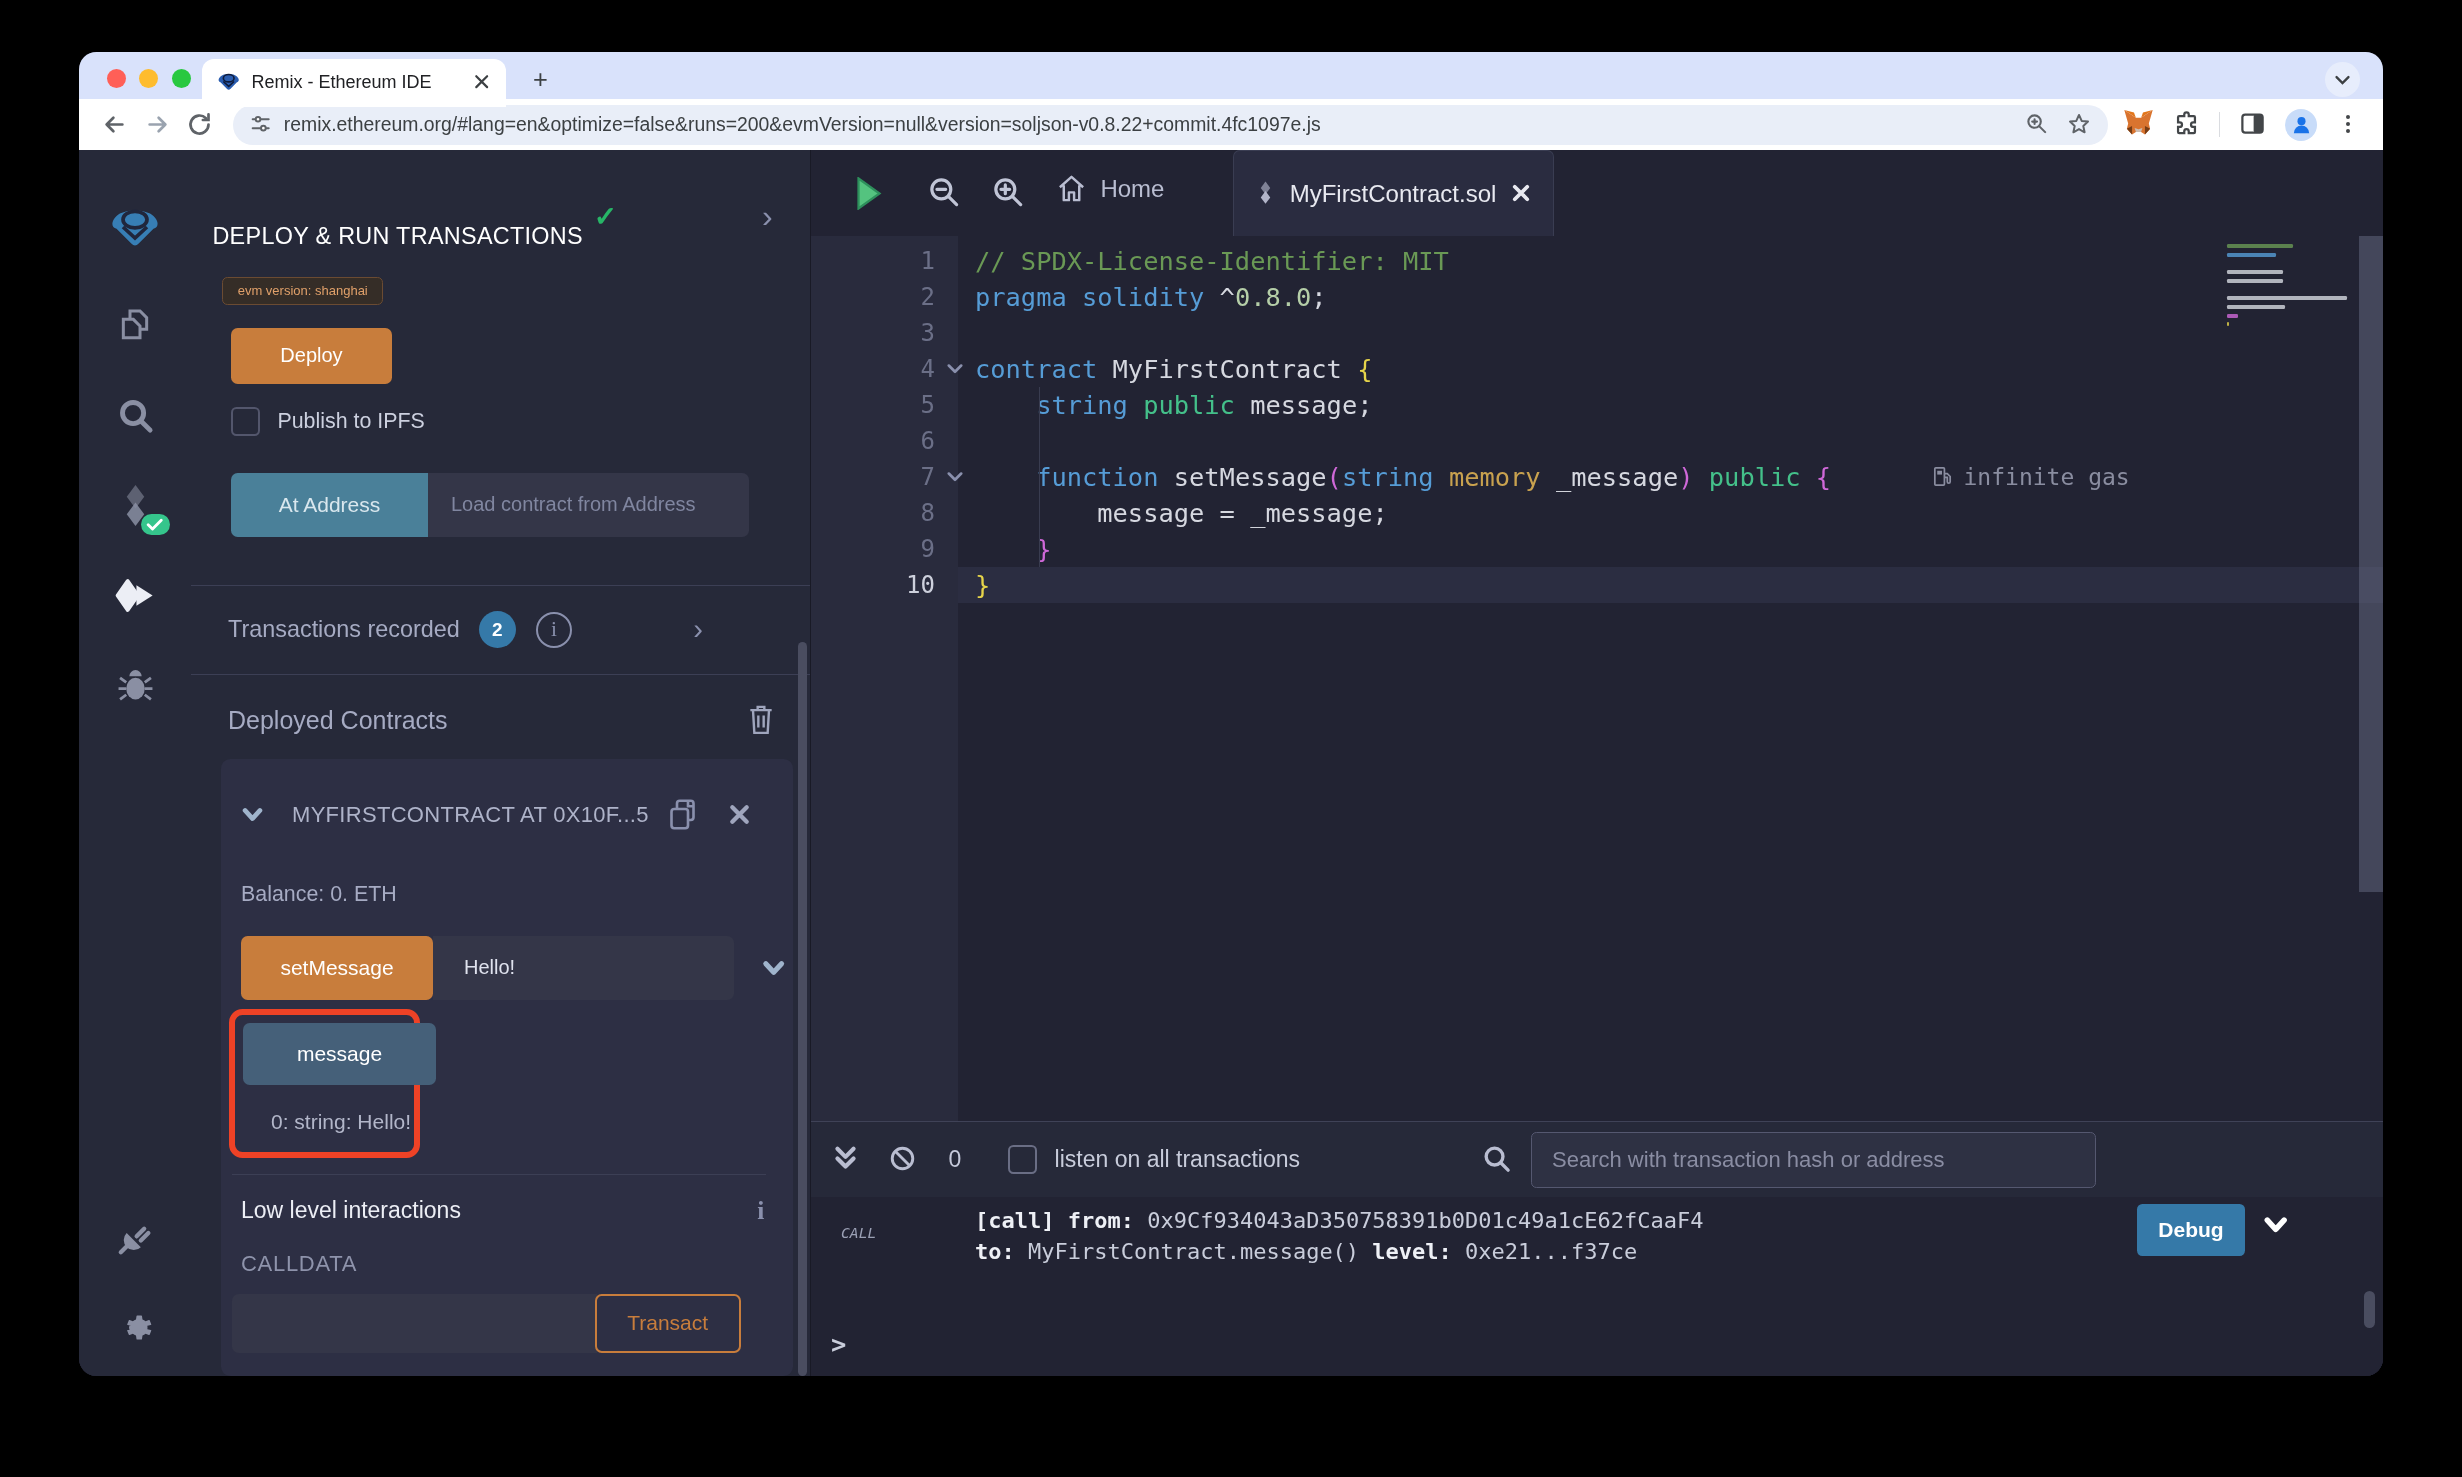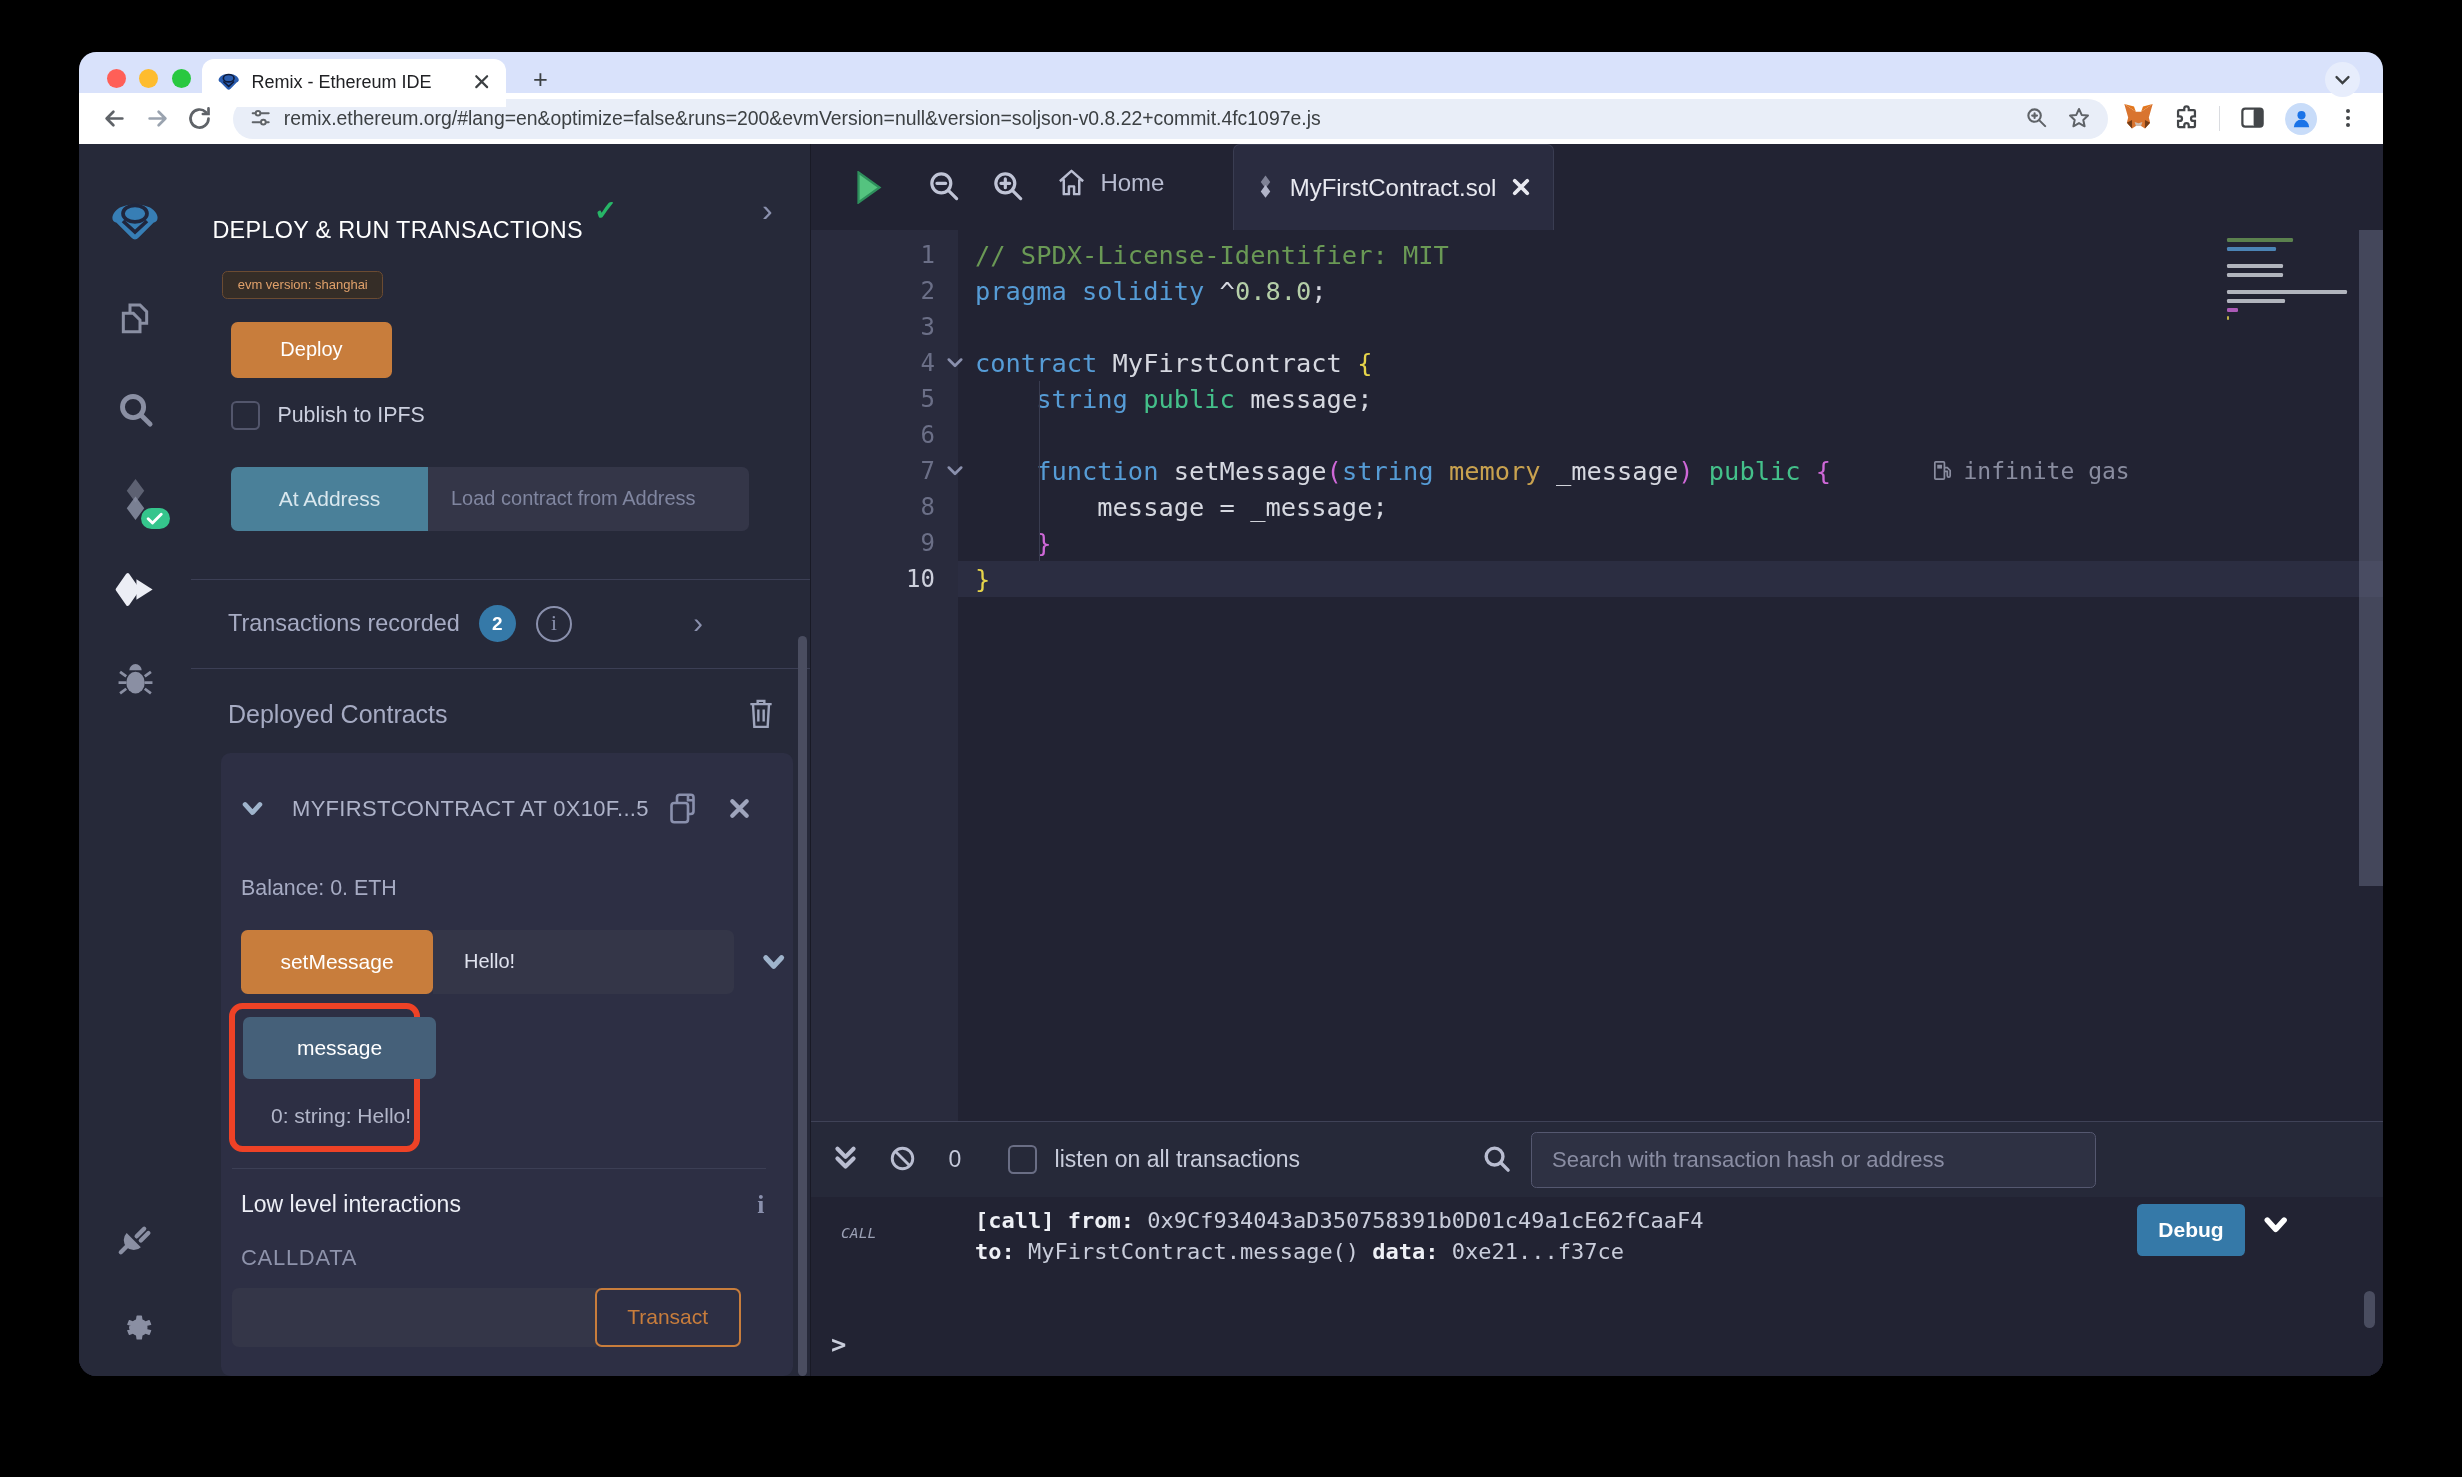"Remix - Ethereum IDE" .tabstrip { height: 41px -> 47px }
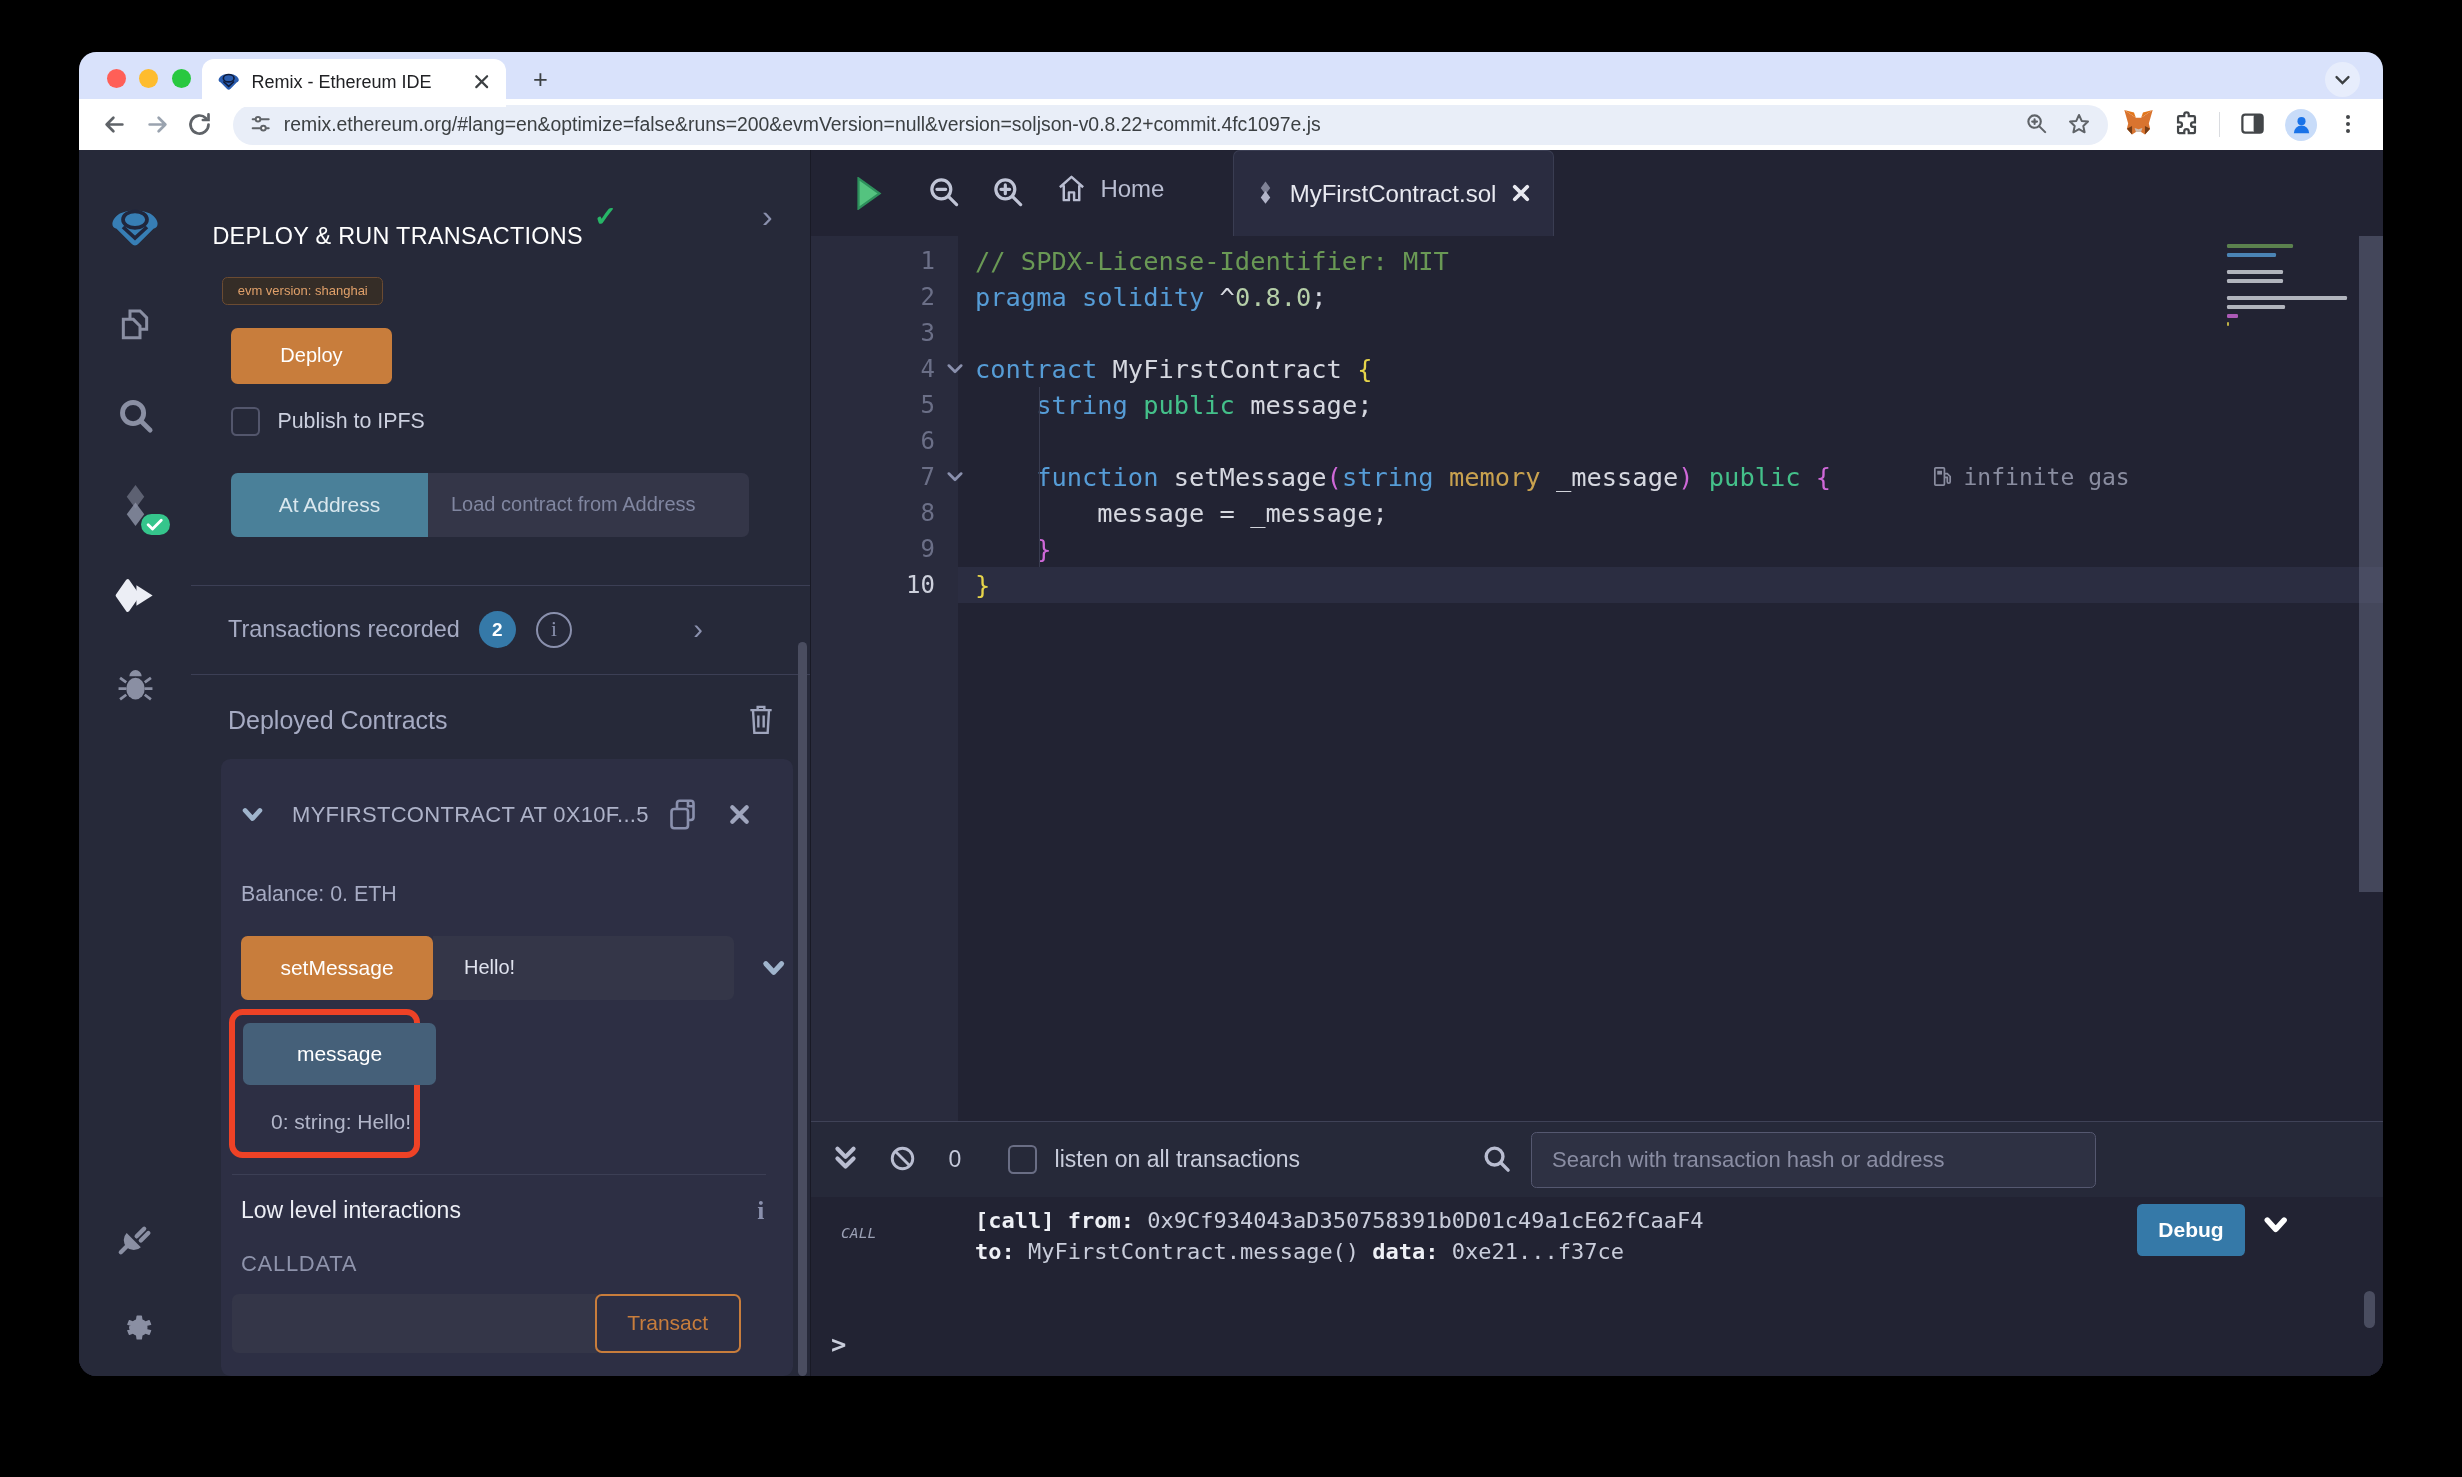"data:" b { text: data -> level }
